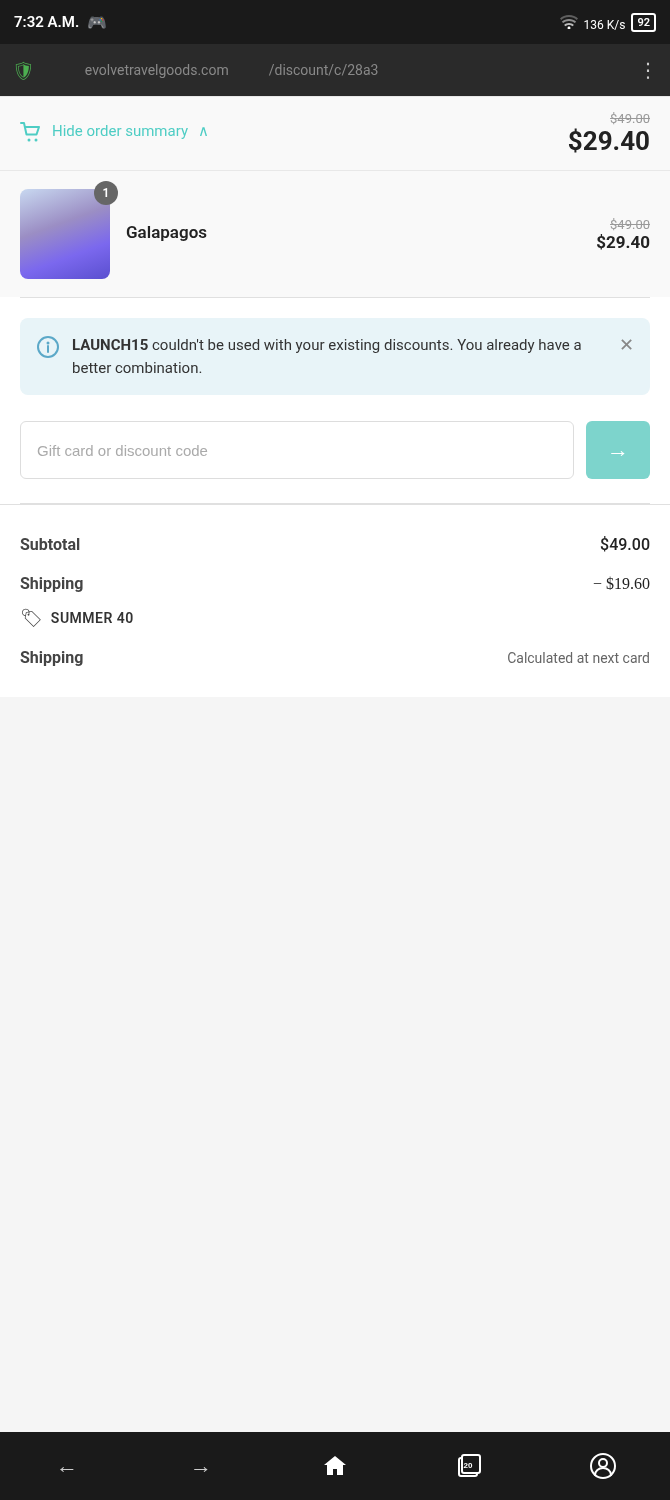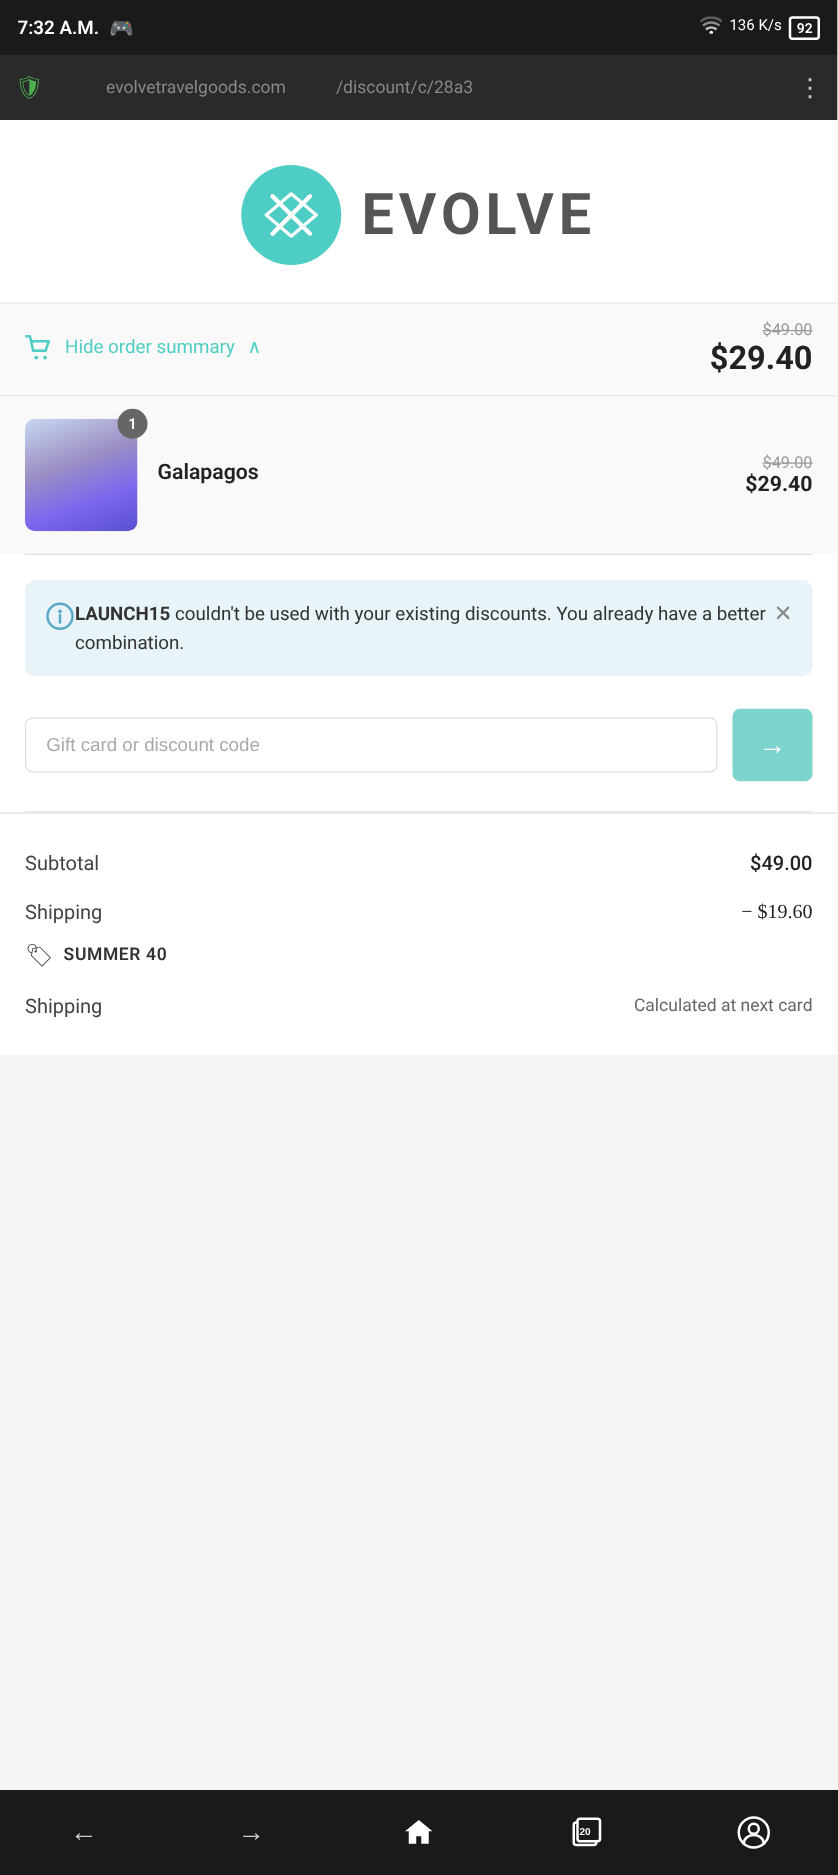"136 K/s" .status-icons { align-items: flex-start -> flex-end }
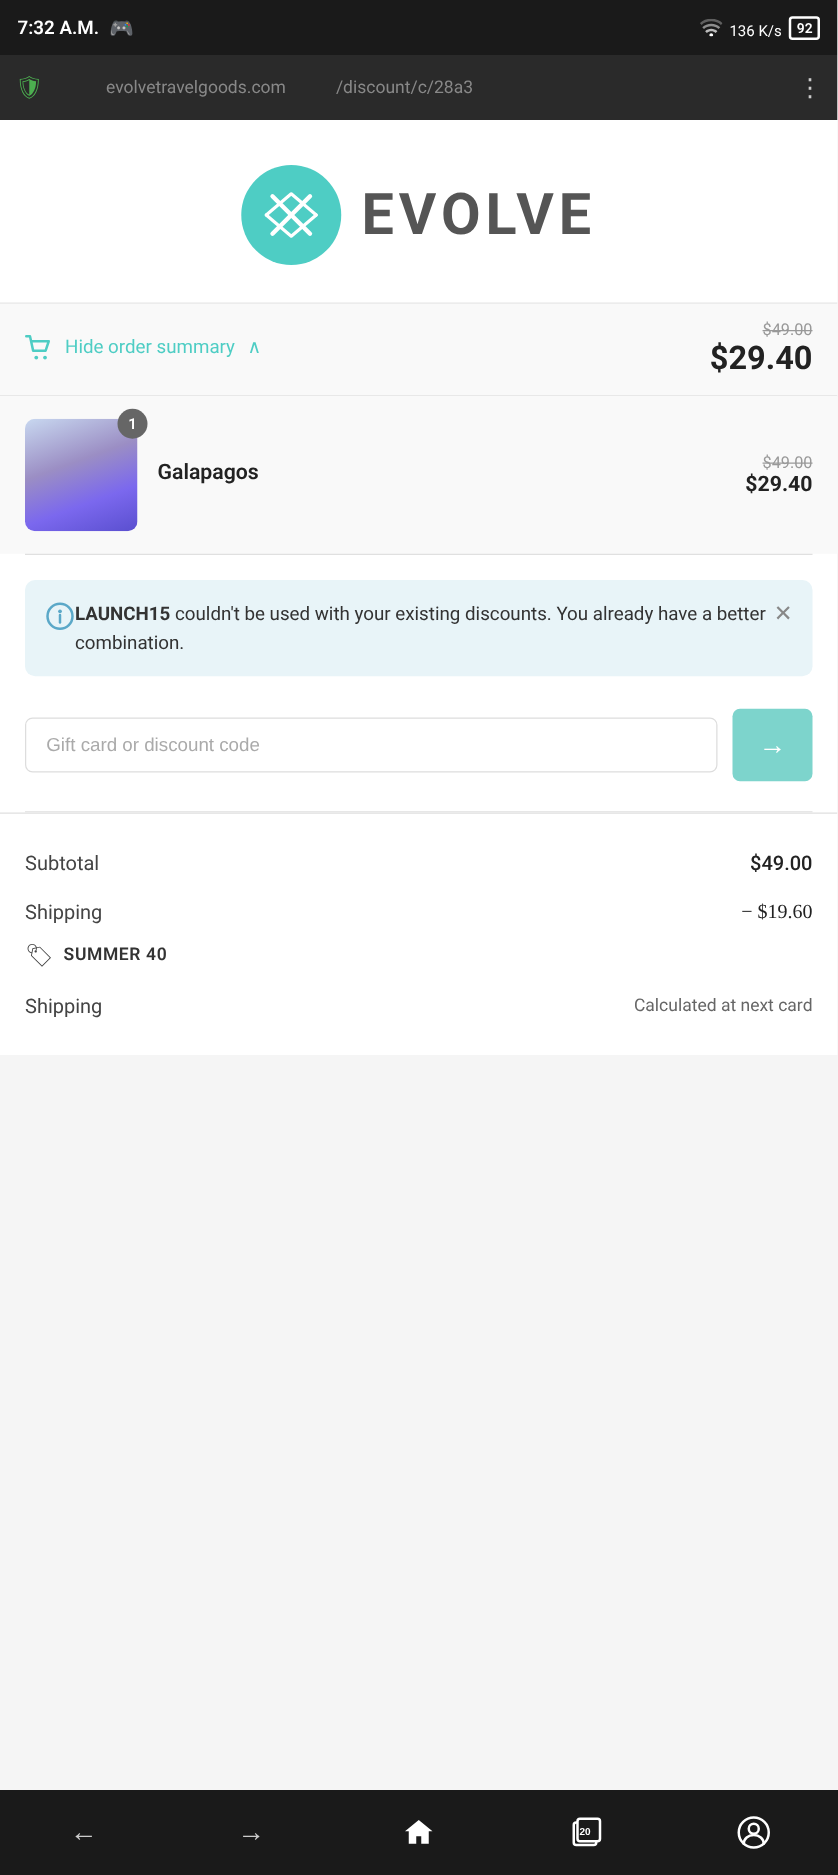"EVOLVE" div.logo-section { html: <div> <div> <svg> <line></line> <line></line> <path></path> <path></path> </svg> </div> <div>EVOLVE</div> </div> -> none }
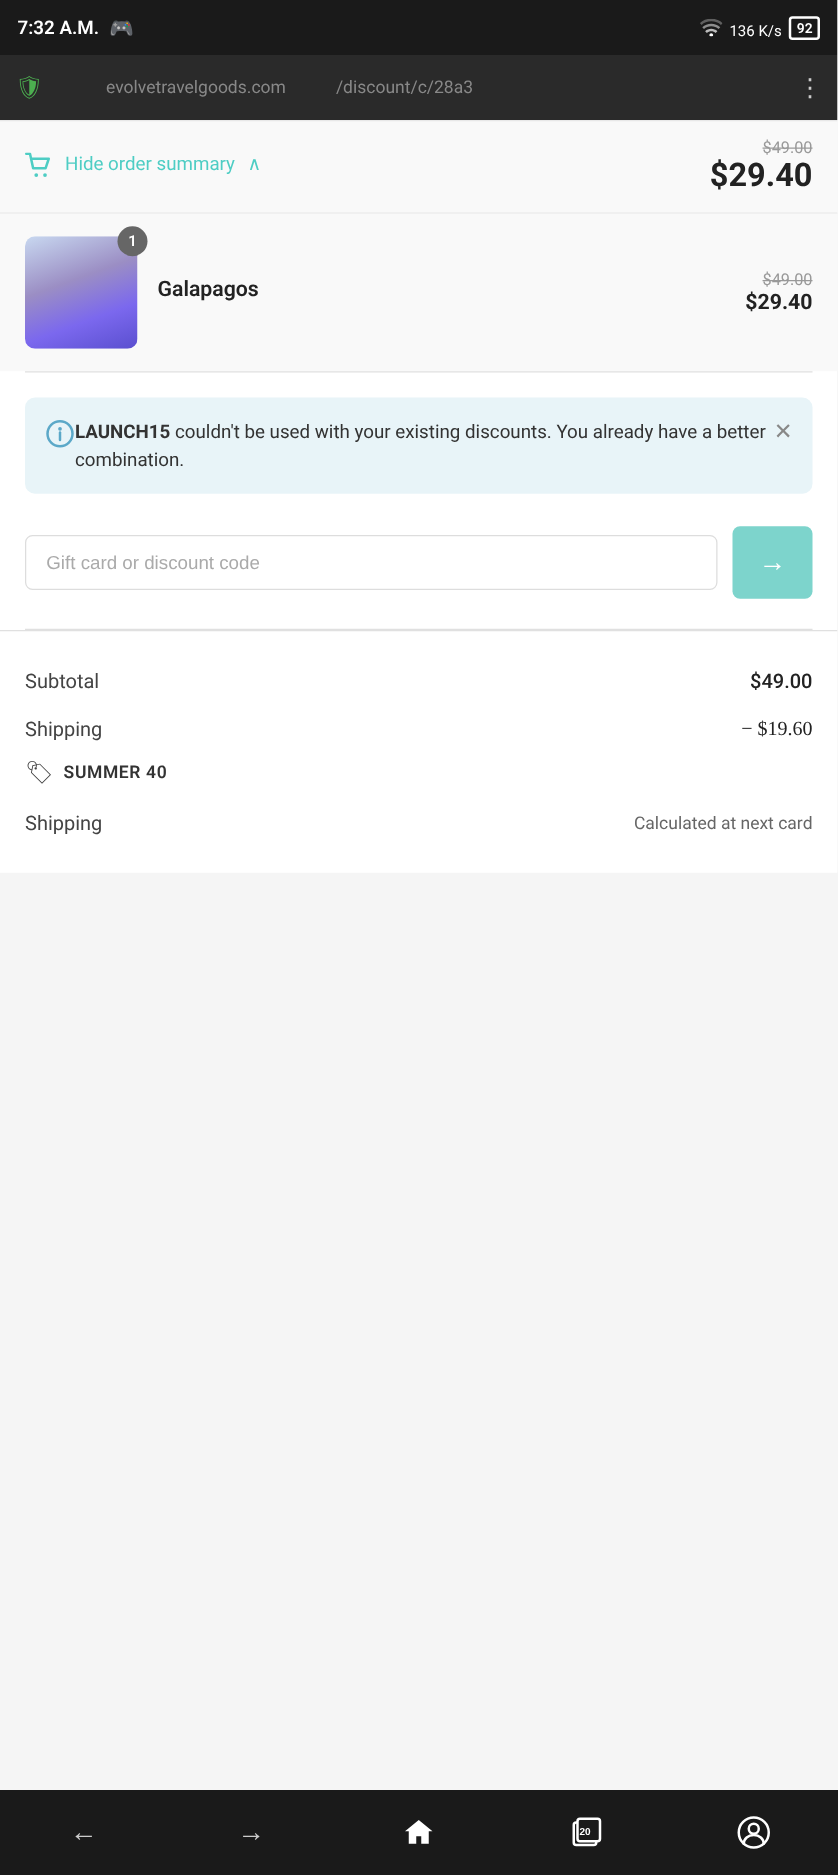"LAUNCH15 couldn't be used with" .info-banner { gap: 0 -> 12px }
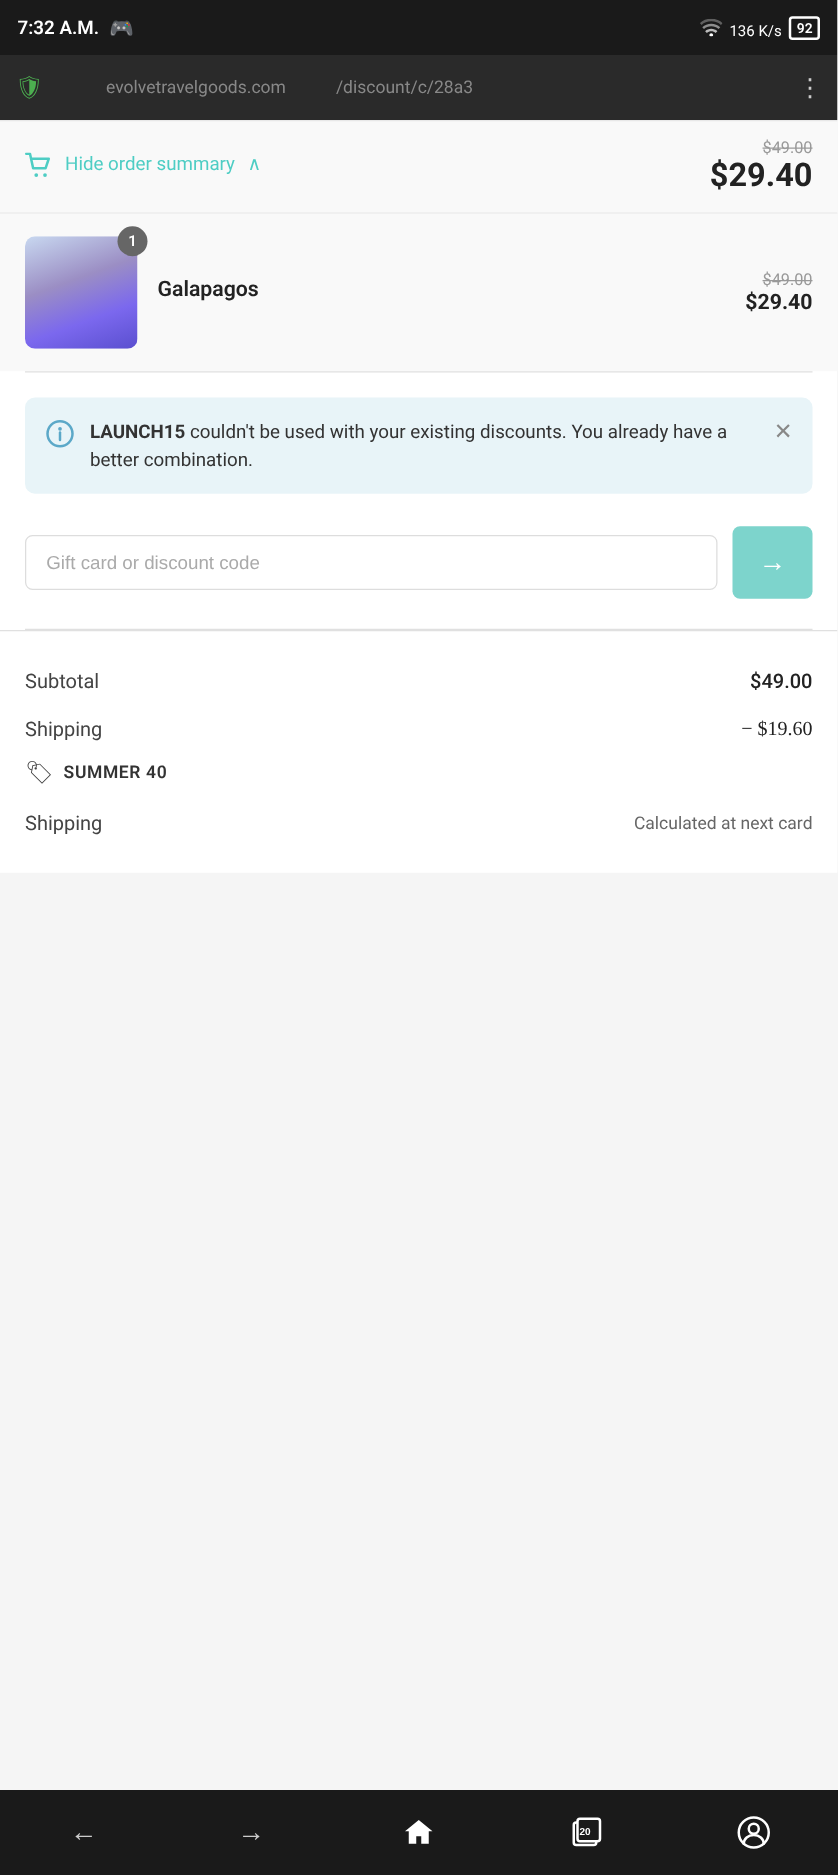"Gift card or discount code" .discount-input { height: 44px -> 58px }
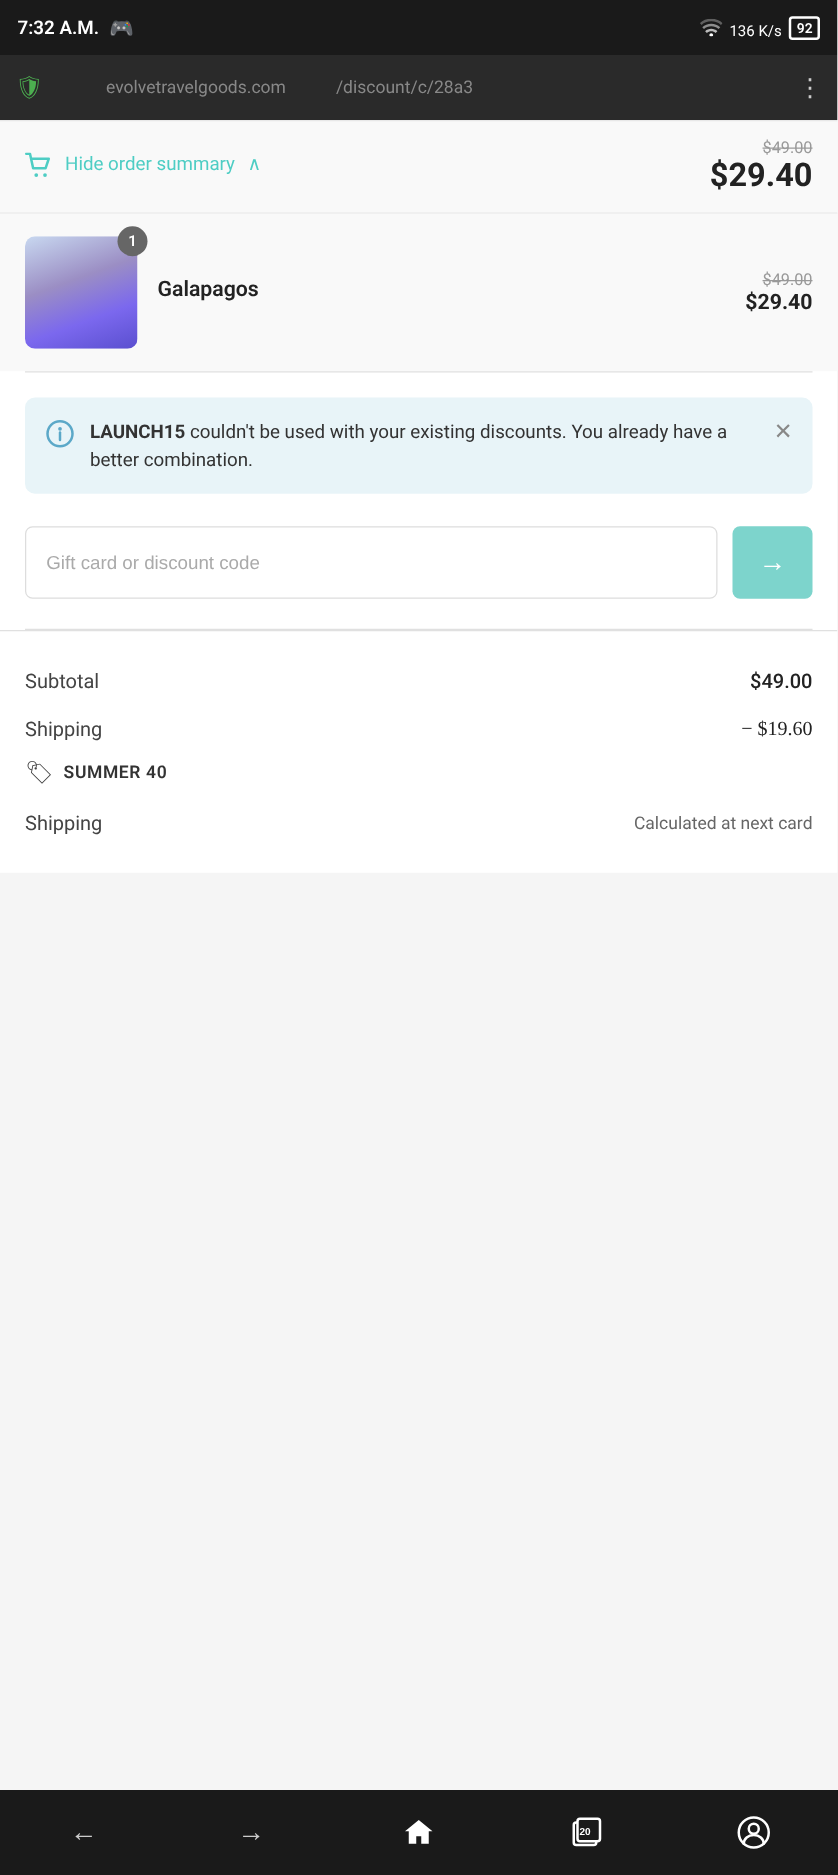"Subtotal" .summary-row .label { font-weight: none -> bold }
